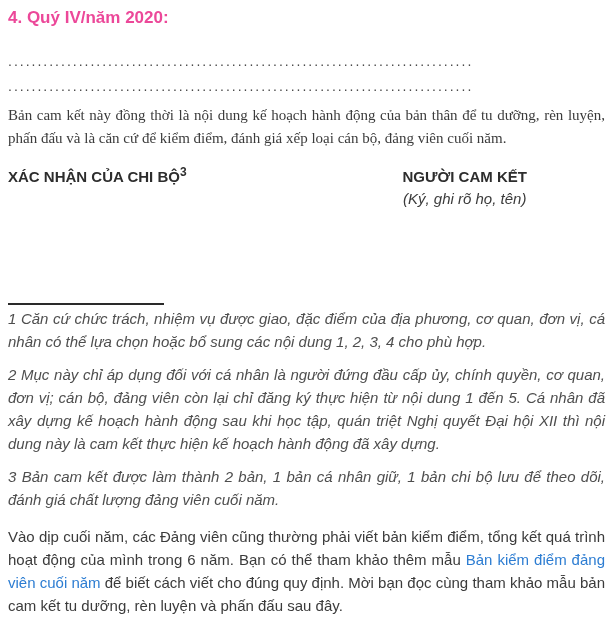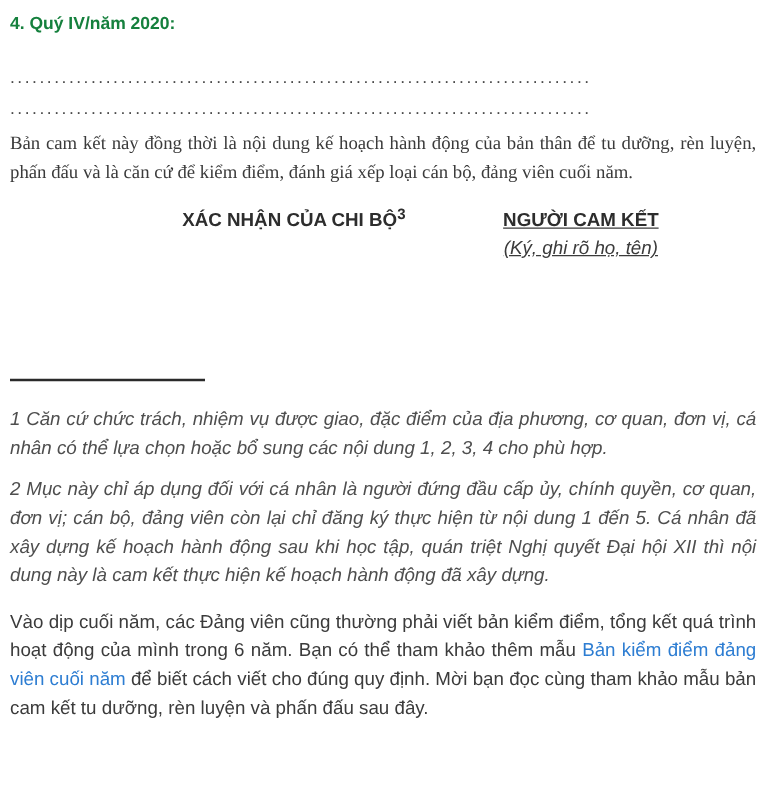"4. Quý IV/năm 2020:" .section-heading { color: #15803d -> #ec4899; font-size: 14px -> 17px }
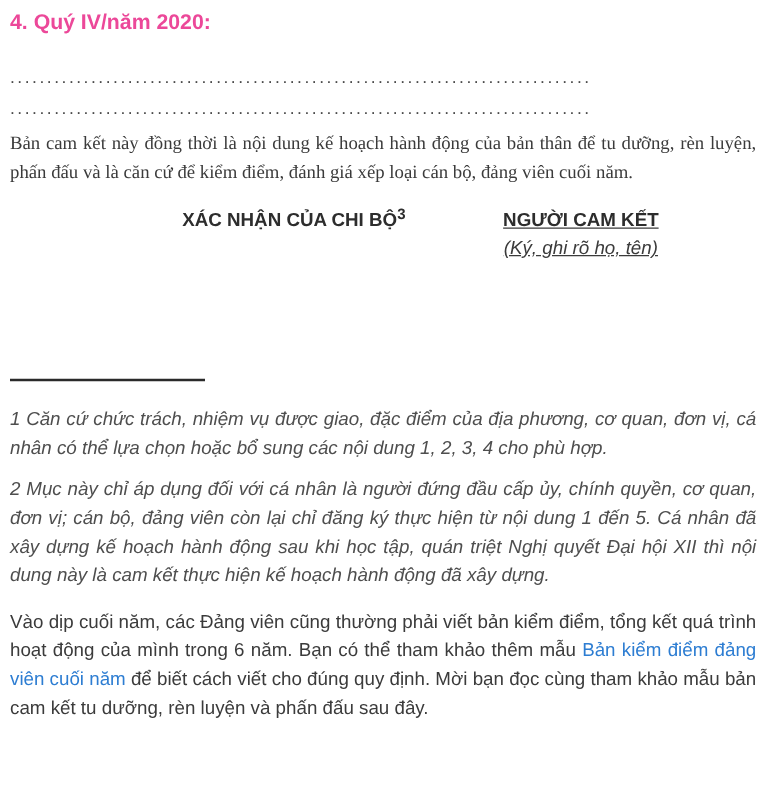"XÁC NHẬN CỦA CHI BỘ3" .sig-col-left { text-align: right -> left }
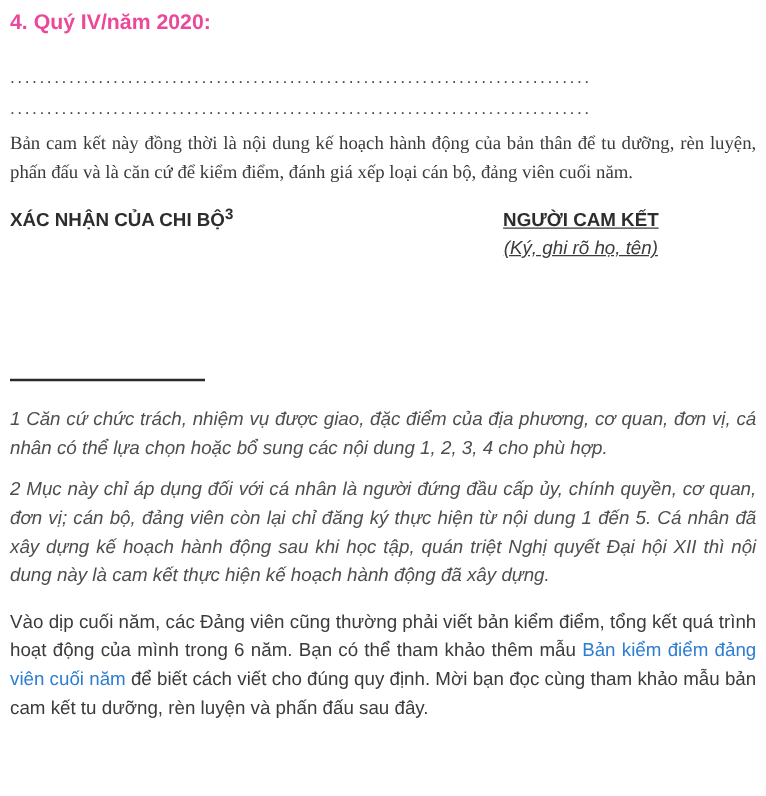"NGƯỜI CAM KẾT" .sig-col-right { text-decoration: underline -> none }
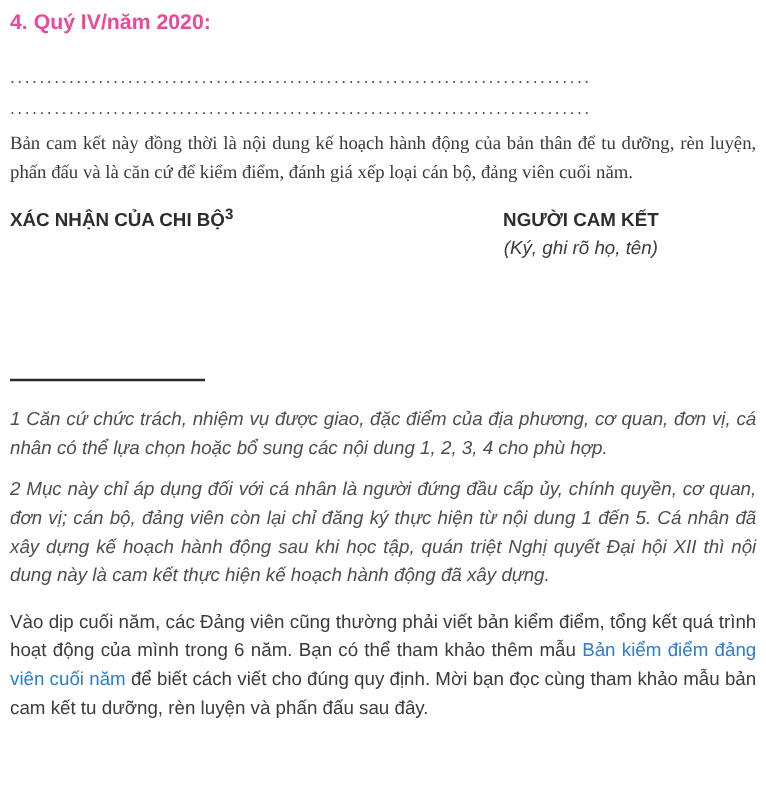"1 Căn cứ chức trách," .footnotes { margin-top: 19px -> 2px }
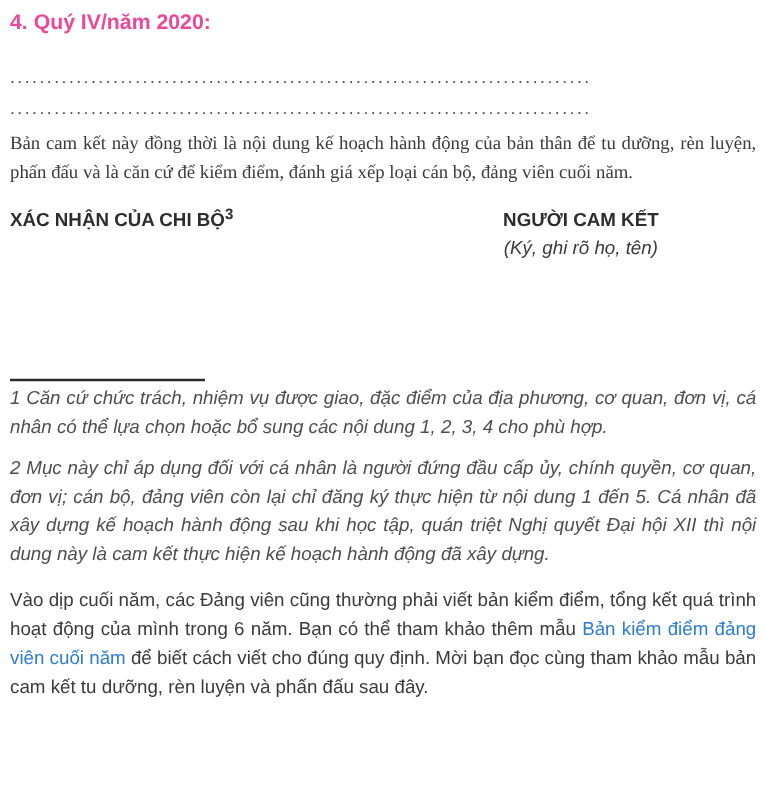"3 Bản cam kết được" p.footnote { html: none -> <p>3 Bản cam kết được làm thành 2 bản, 1 bản cá nhân giữ, 1 bản chi bộ lưu để theo dõi, đánh giá chất lượng đảng viên cuối năm.</p> }
